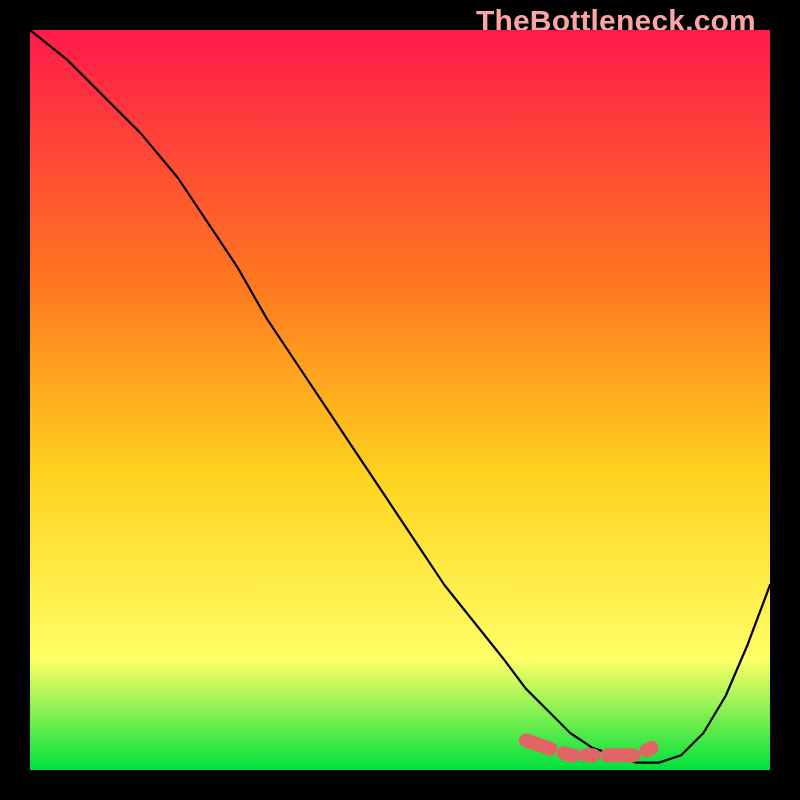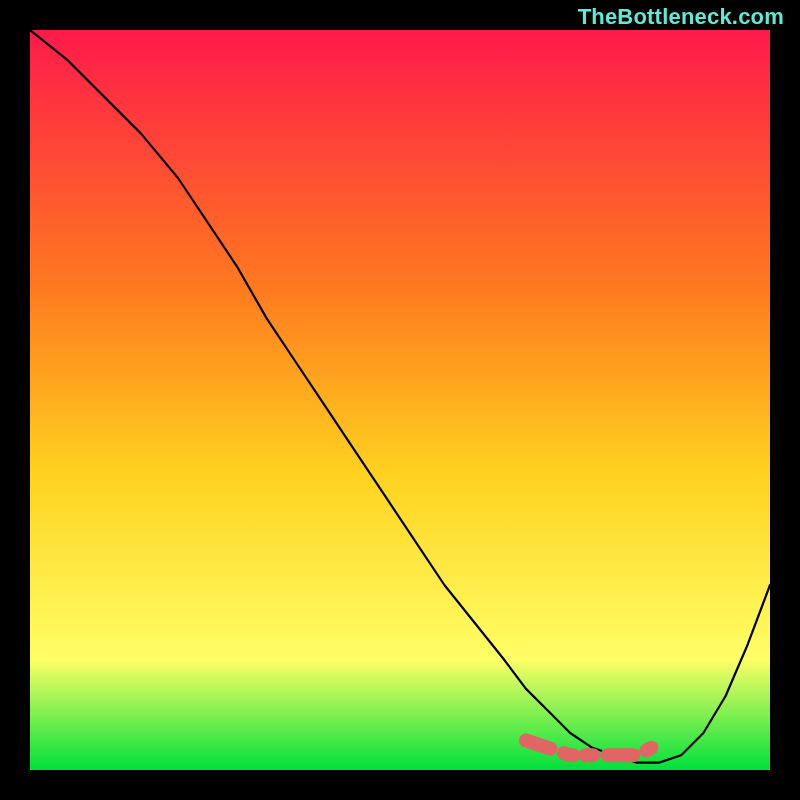"TheBottleneck.com" .watermark { color: #5eead4 -> #fca5a5; font-size: 22px -> 30px; right: 16px -> 44px }
